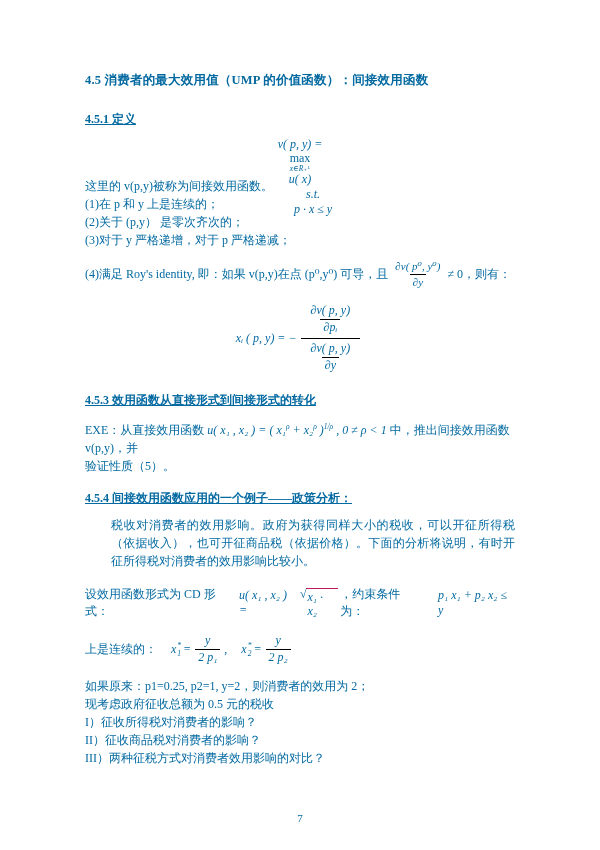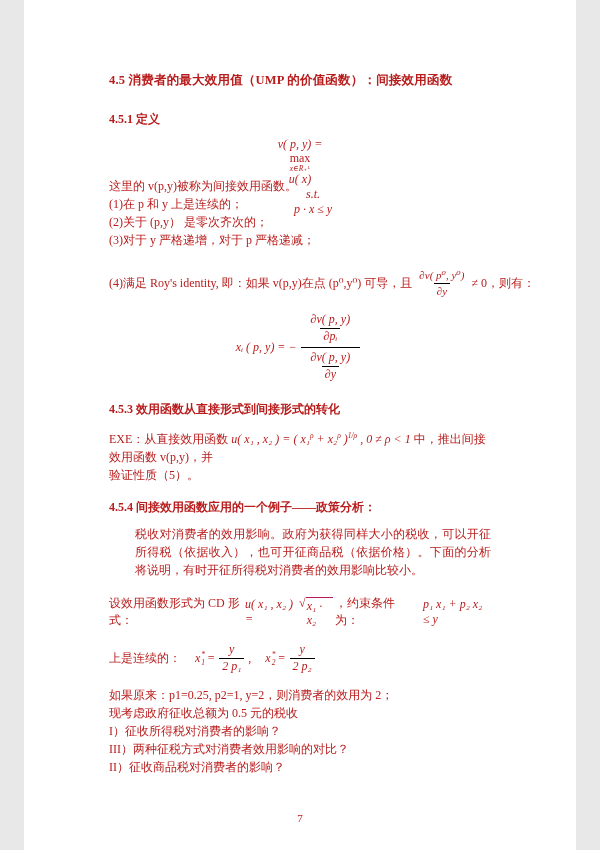"4.5 消费者的最大效用值（UMP 的价值函数）：间接效用函数" .page { color: #b91c1c -> #0369a1; width: 552px -> 600px }
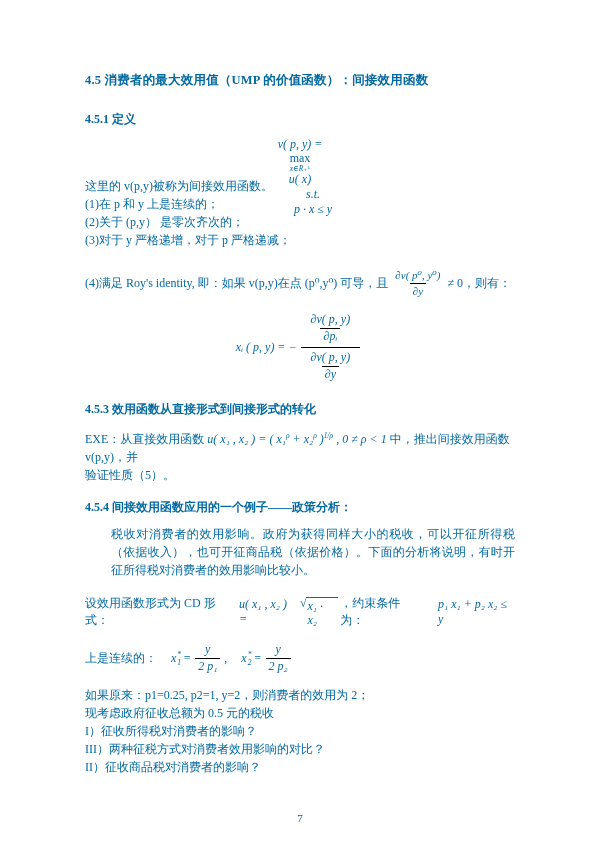"4.5.1 定义" .h { text-decoration: none -> underline }
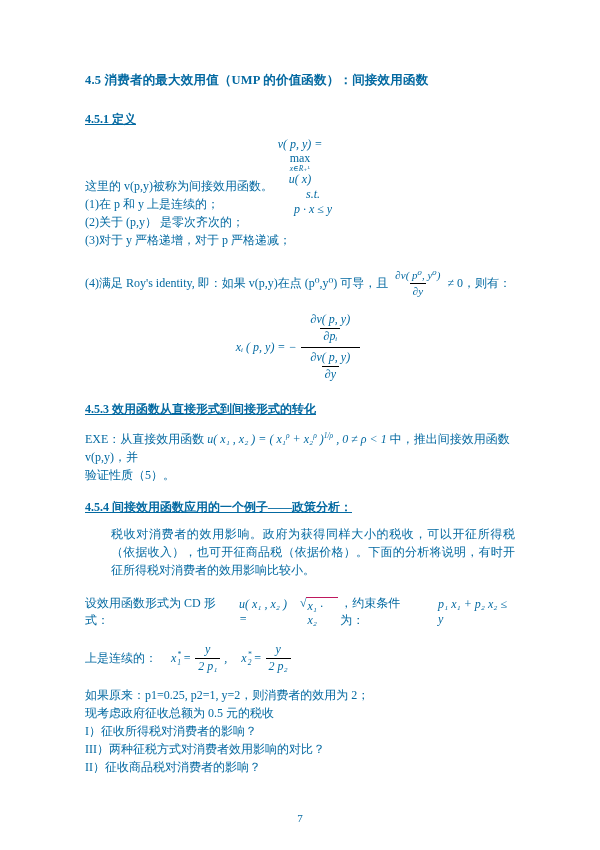"(4)满足 Roy's identity, 即：如果 v(p,y)在点" .p4 { margin-top: 20px -> 11px }
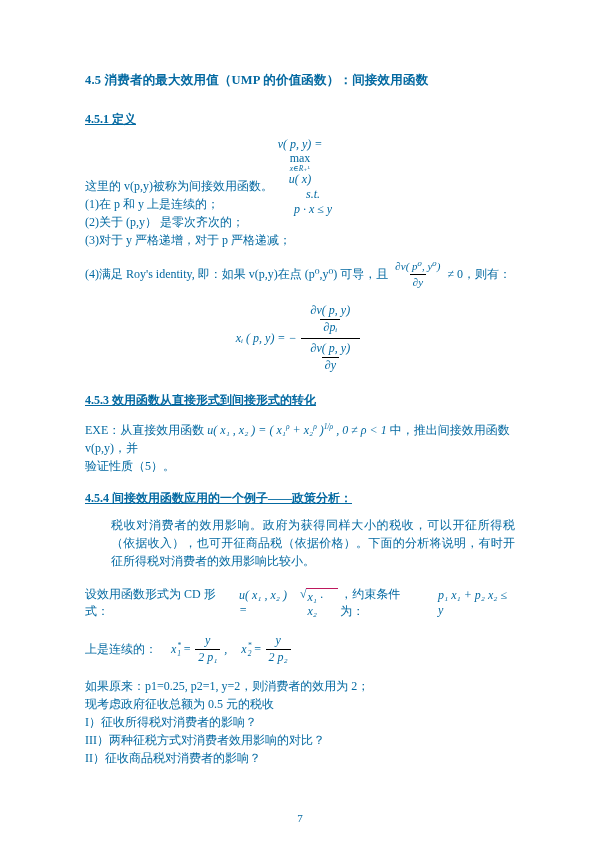"III）两种征税方式对消费者效用影响的对比？" p { order: before "II）征收商品税对消费者的影响？" -> after "II）征收商品税对消费者的影响？" }
